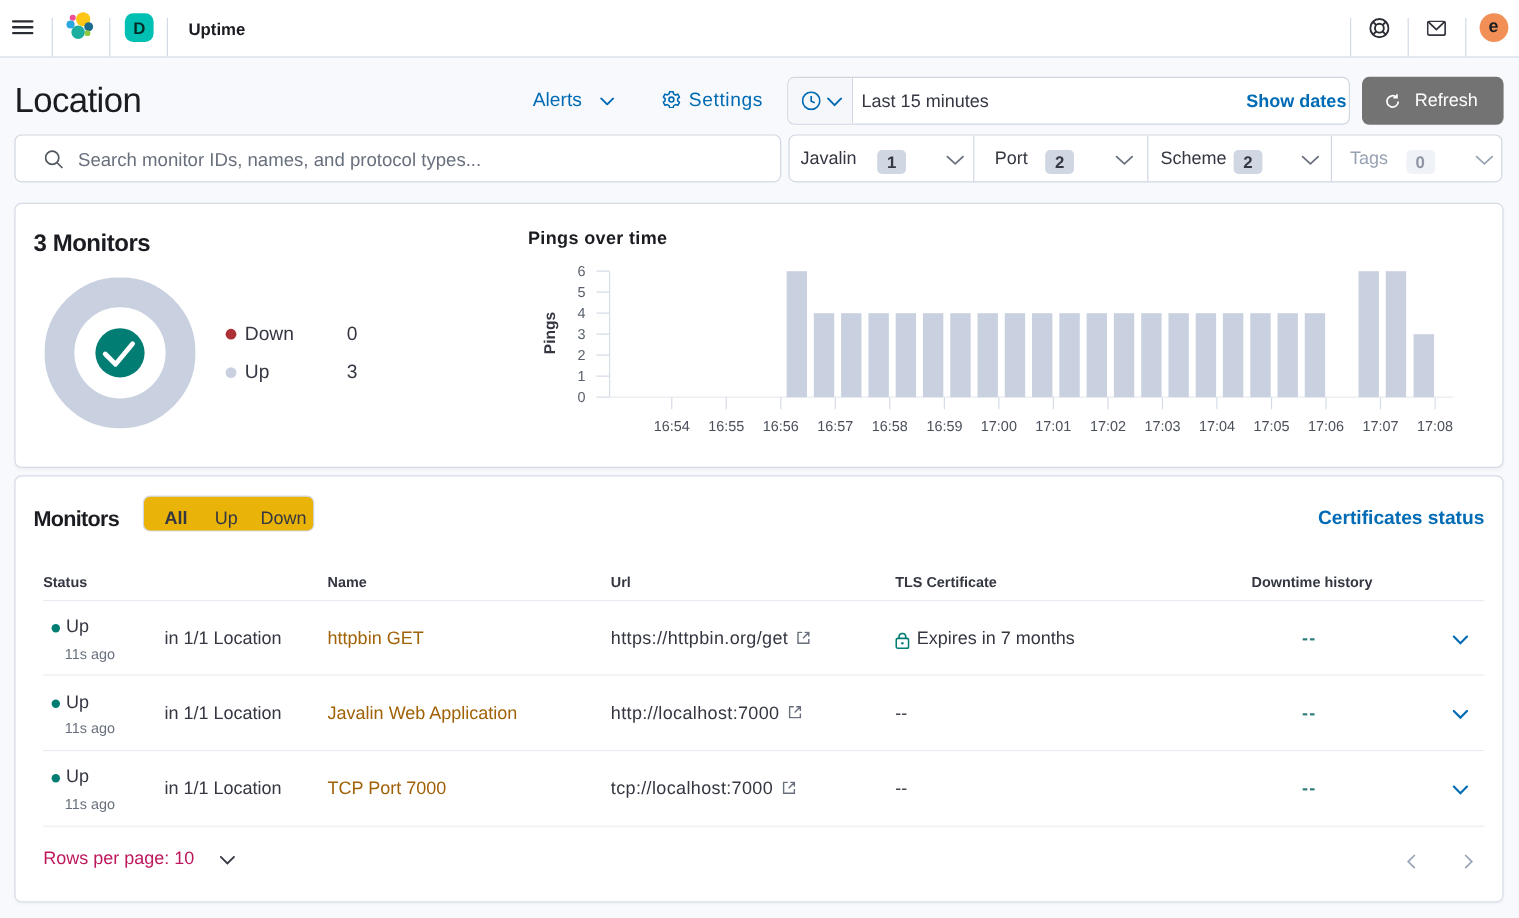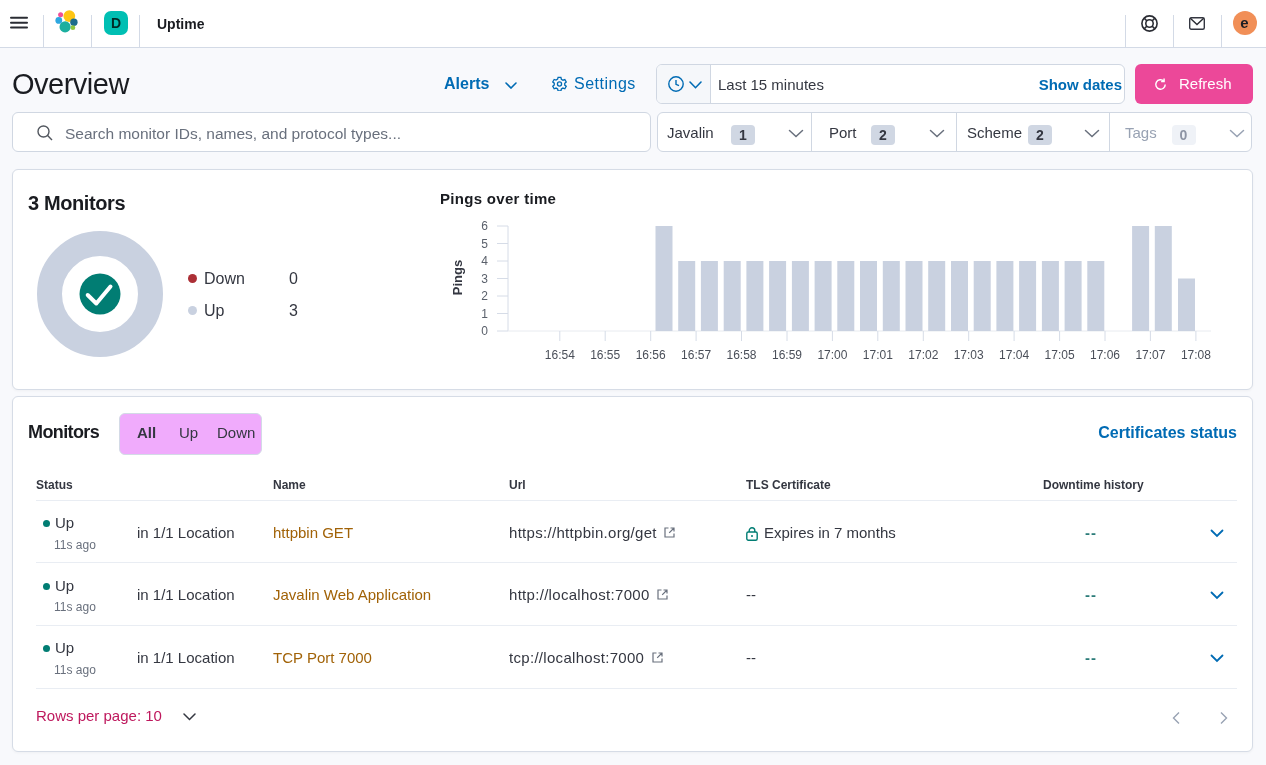"Overview" div { text: Overview -> Location }
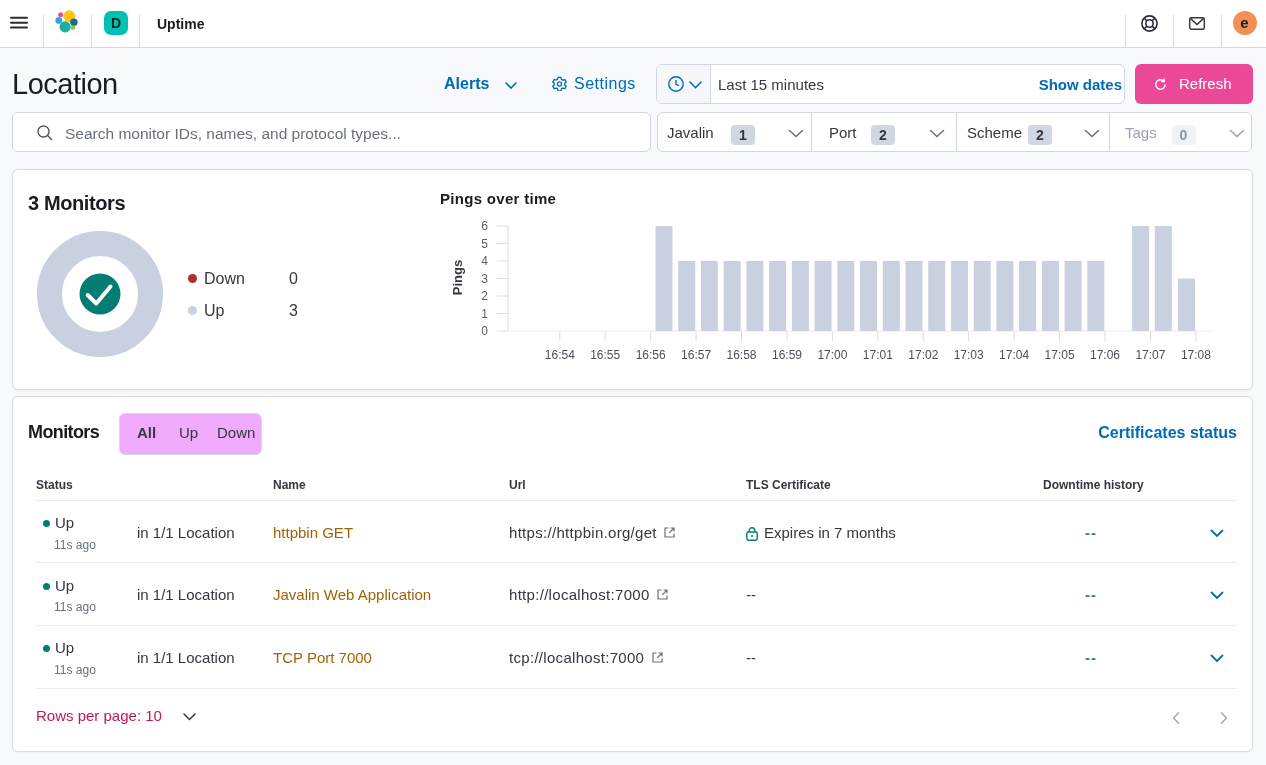"Alerts" #alerts { font-weight: 700 -> 400 }
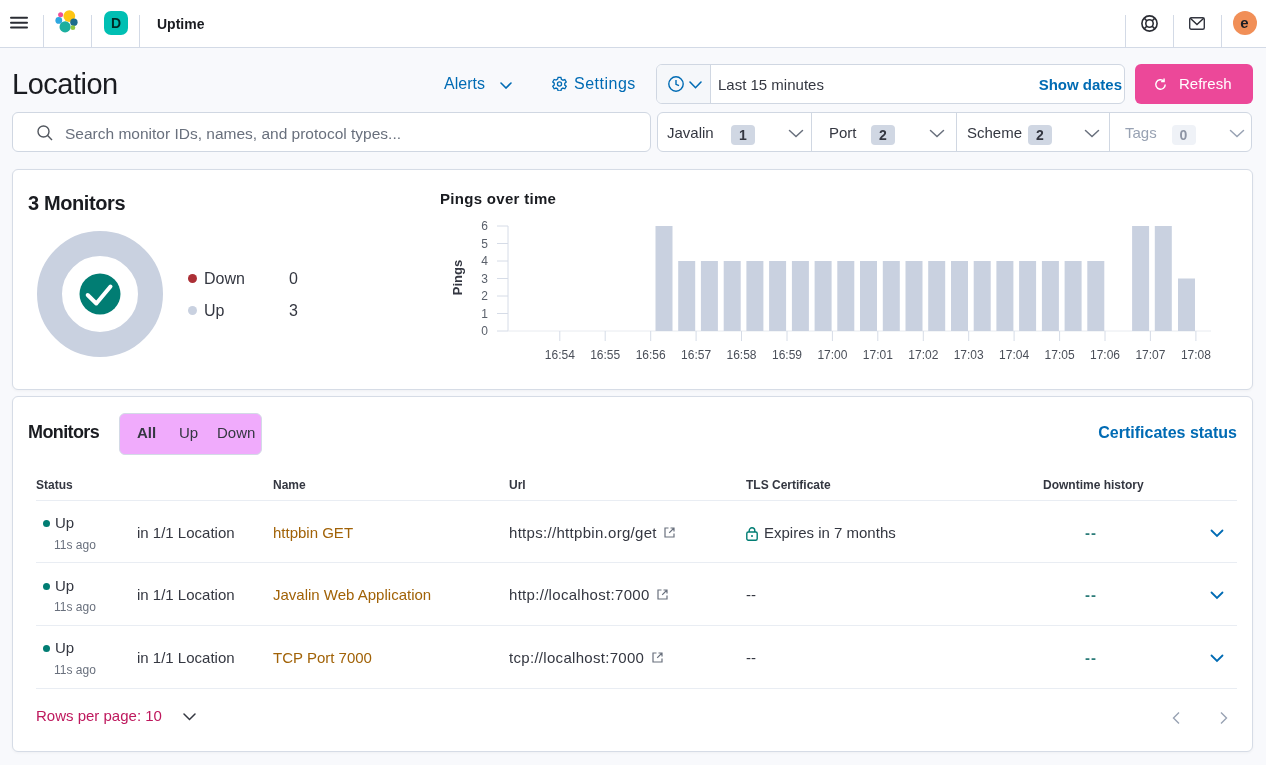"Refresh" #refresh { background: #ec4899 -> #737373 }
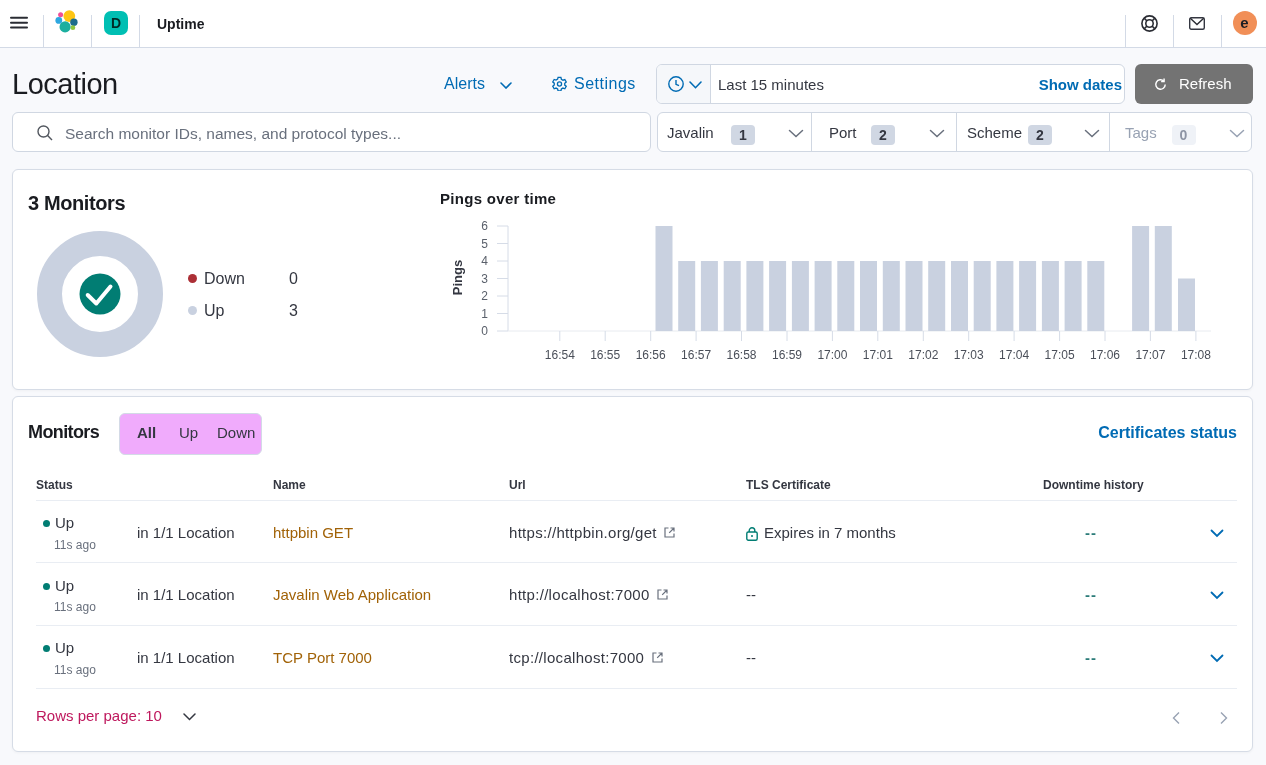"All" #tabs { background: #f0abfc -> #eab308; height: 42px -> 30px }
